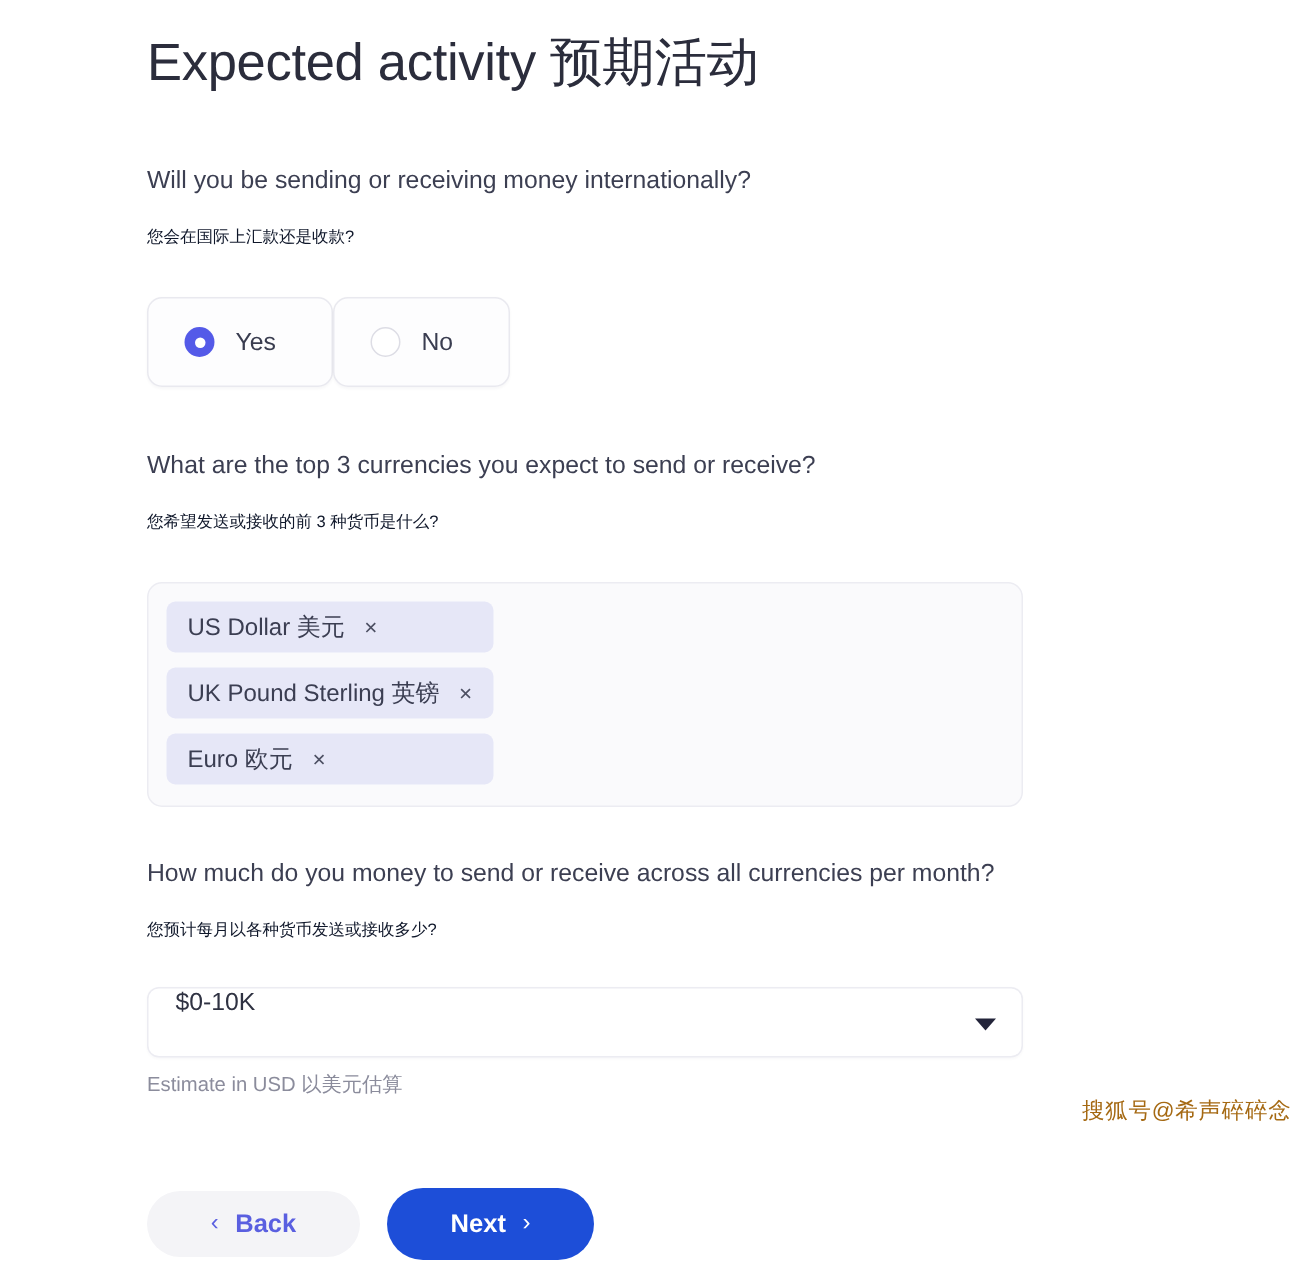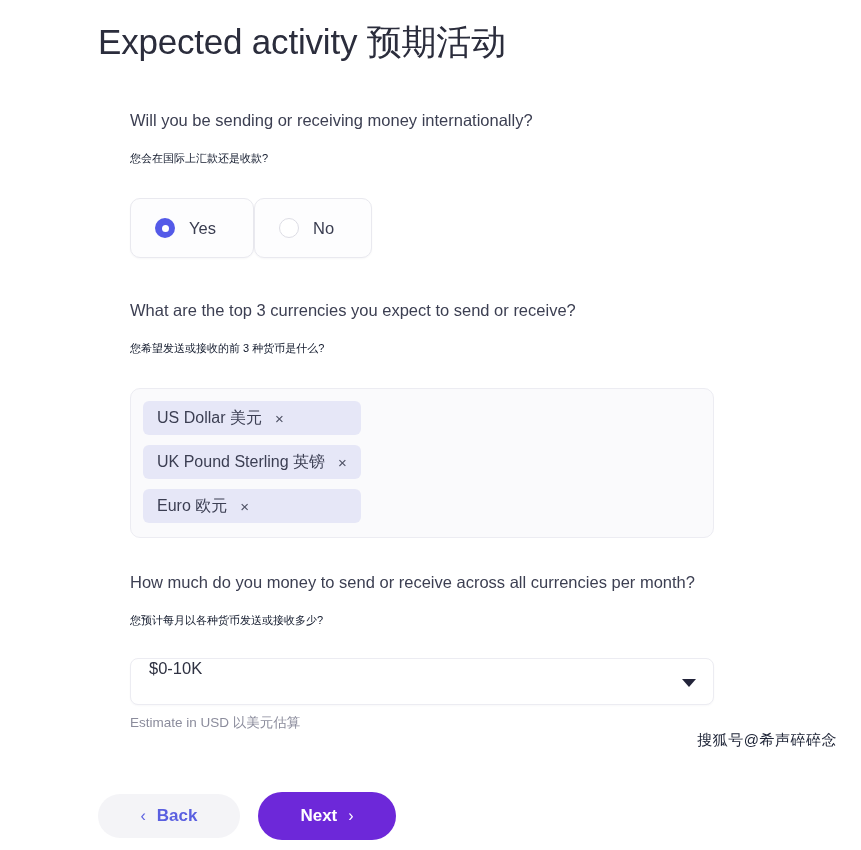"Will you be sending or" .question-block { margin-left: 32px -> none }
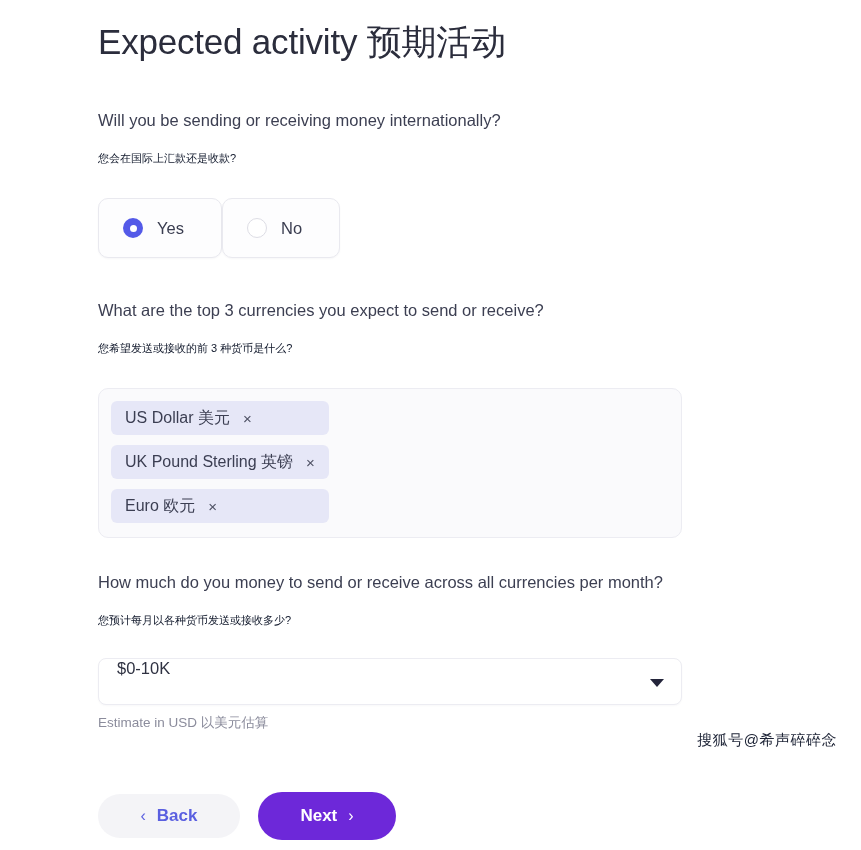"搜狐号@希声碎碎念" .watermark { color: #0f172a -> #a16207; right: 24px -> 0 }
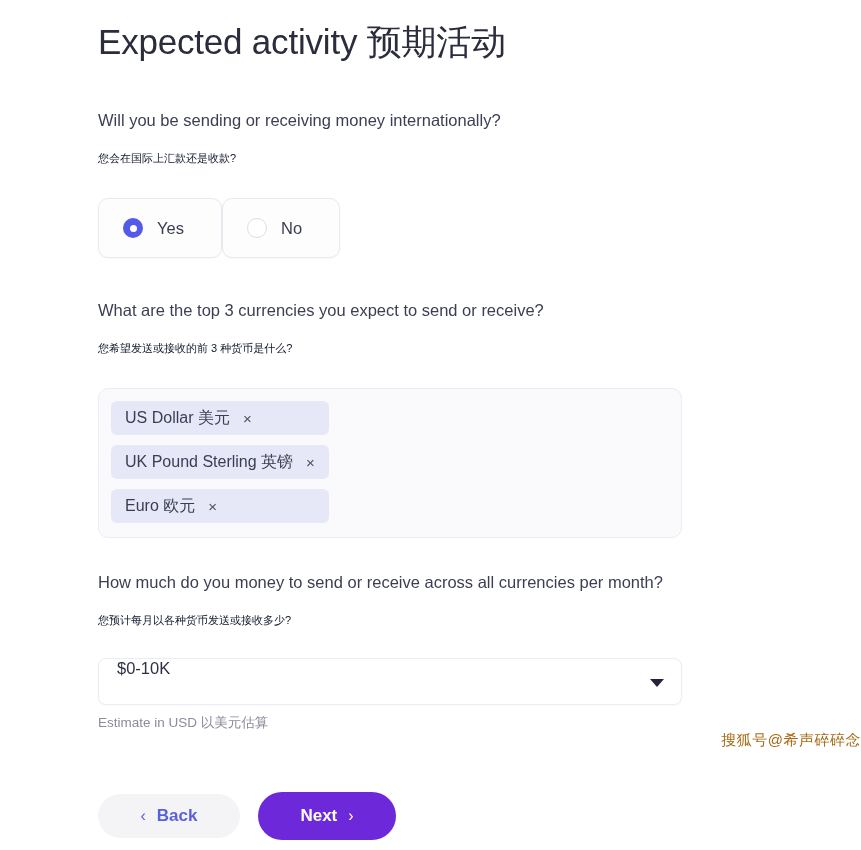"Next" .btn-next { background: #6d28d9 -> #1d4ed8 }
